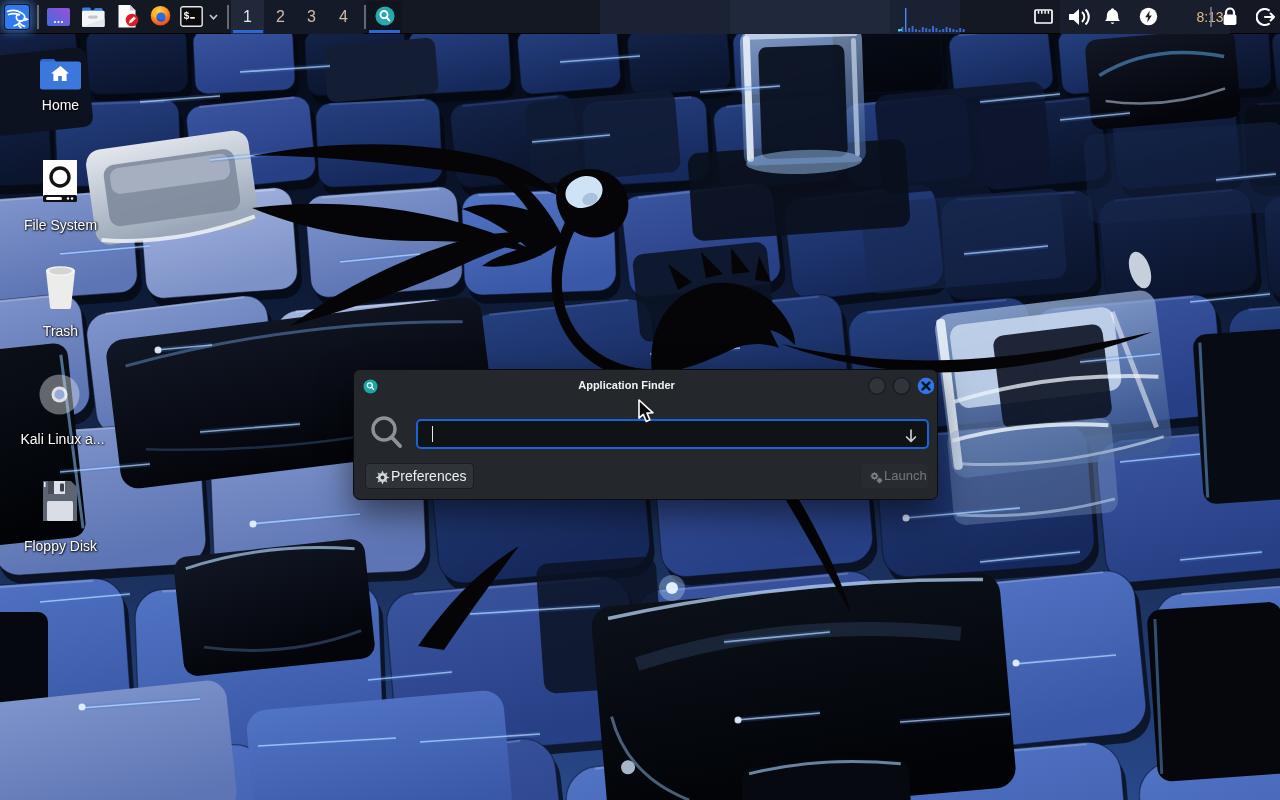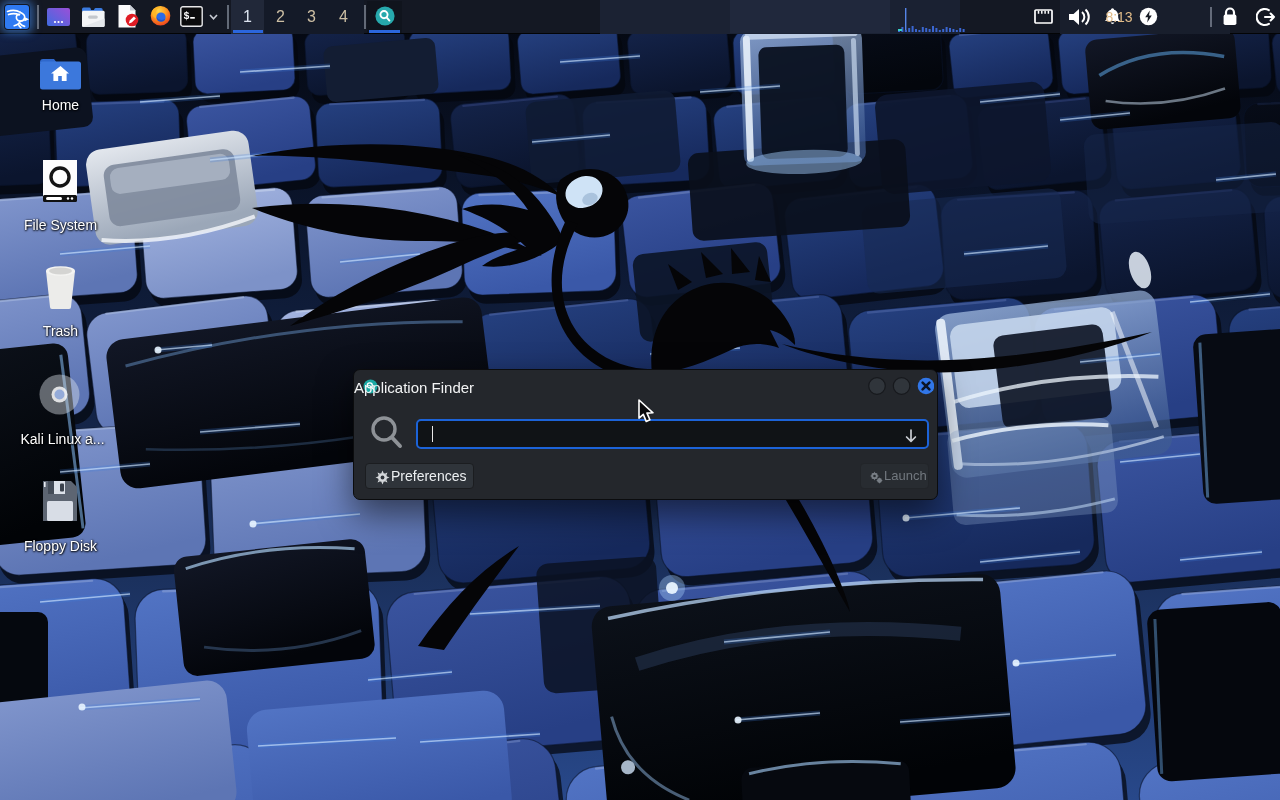"8:13" div { left: 1096px -> 1187px }
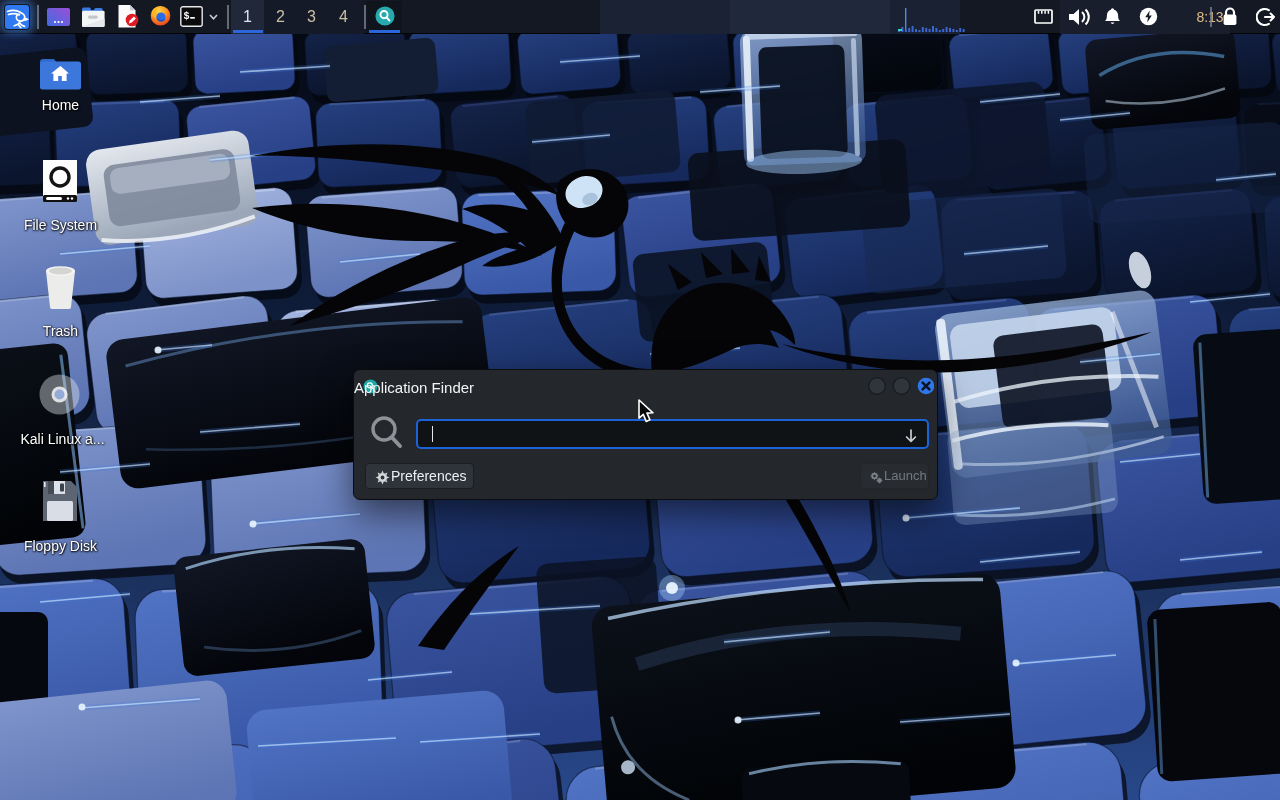"Application Finder" #dtitle { font-size: 15px -> 11px; font-weight: normal -> bold; text-align: none -> center }
